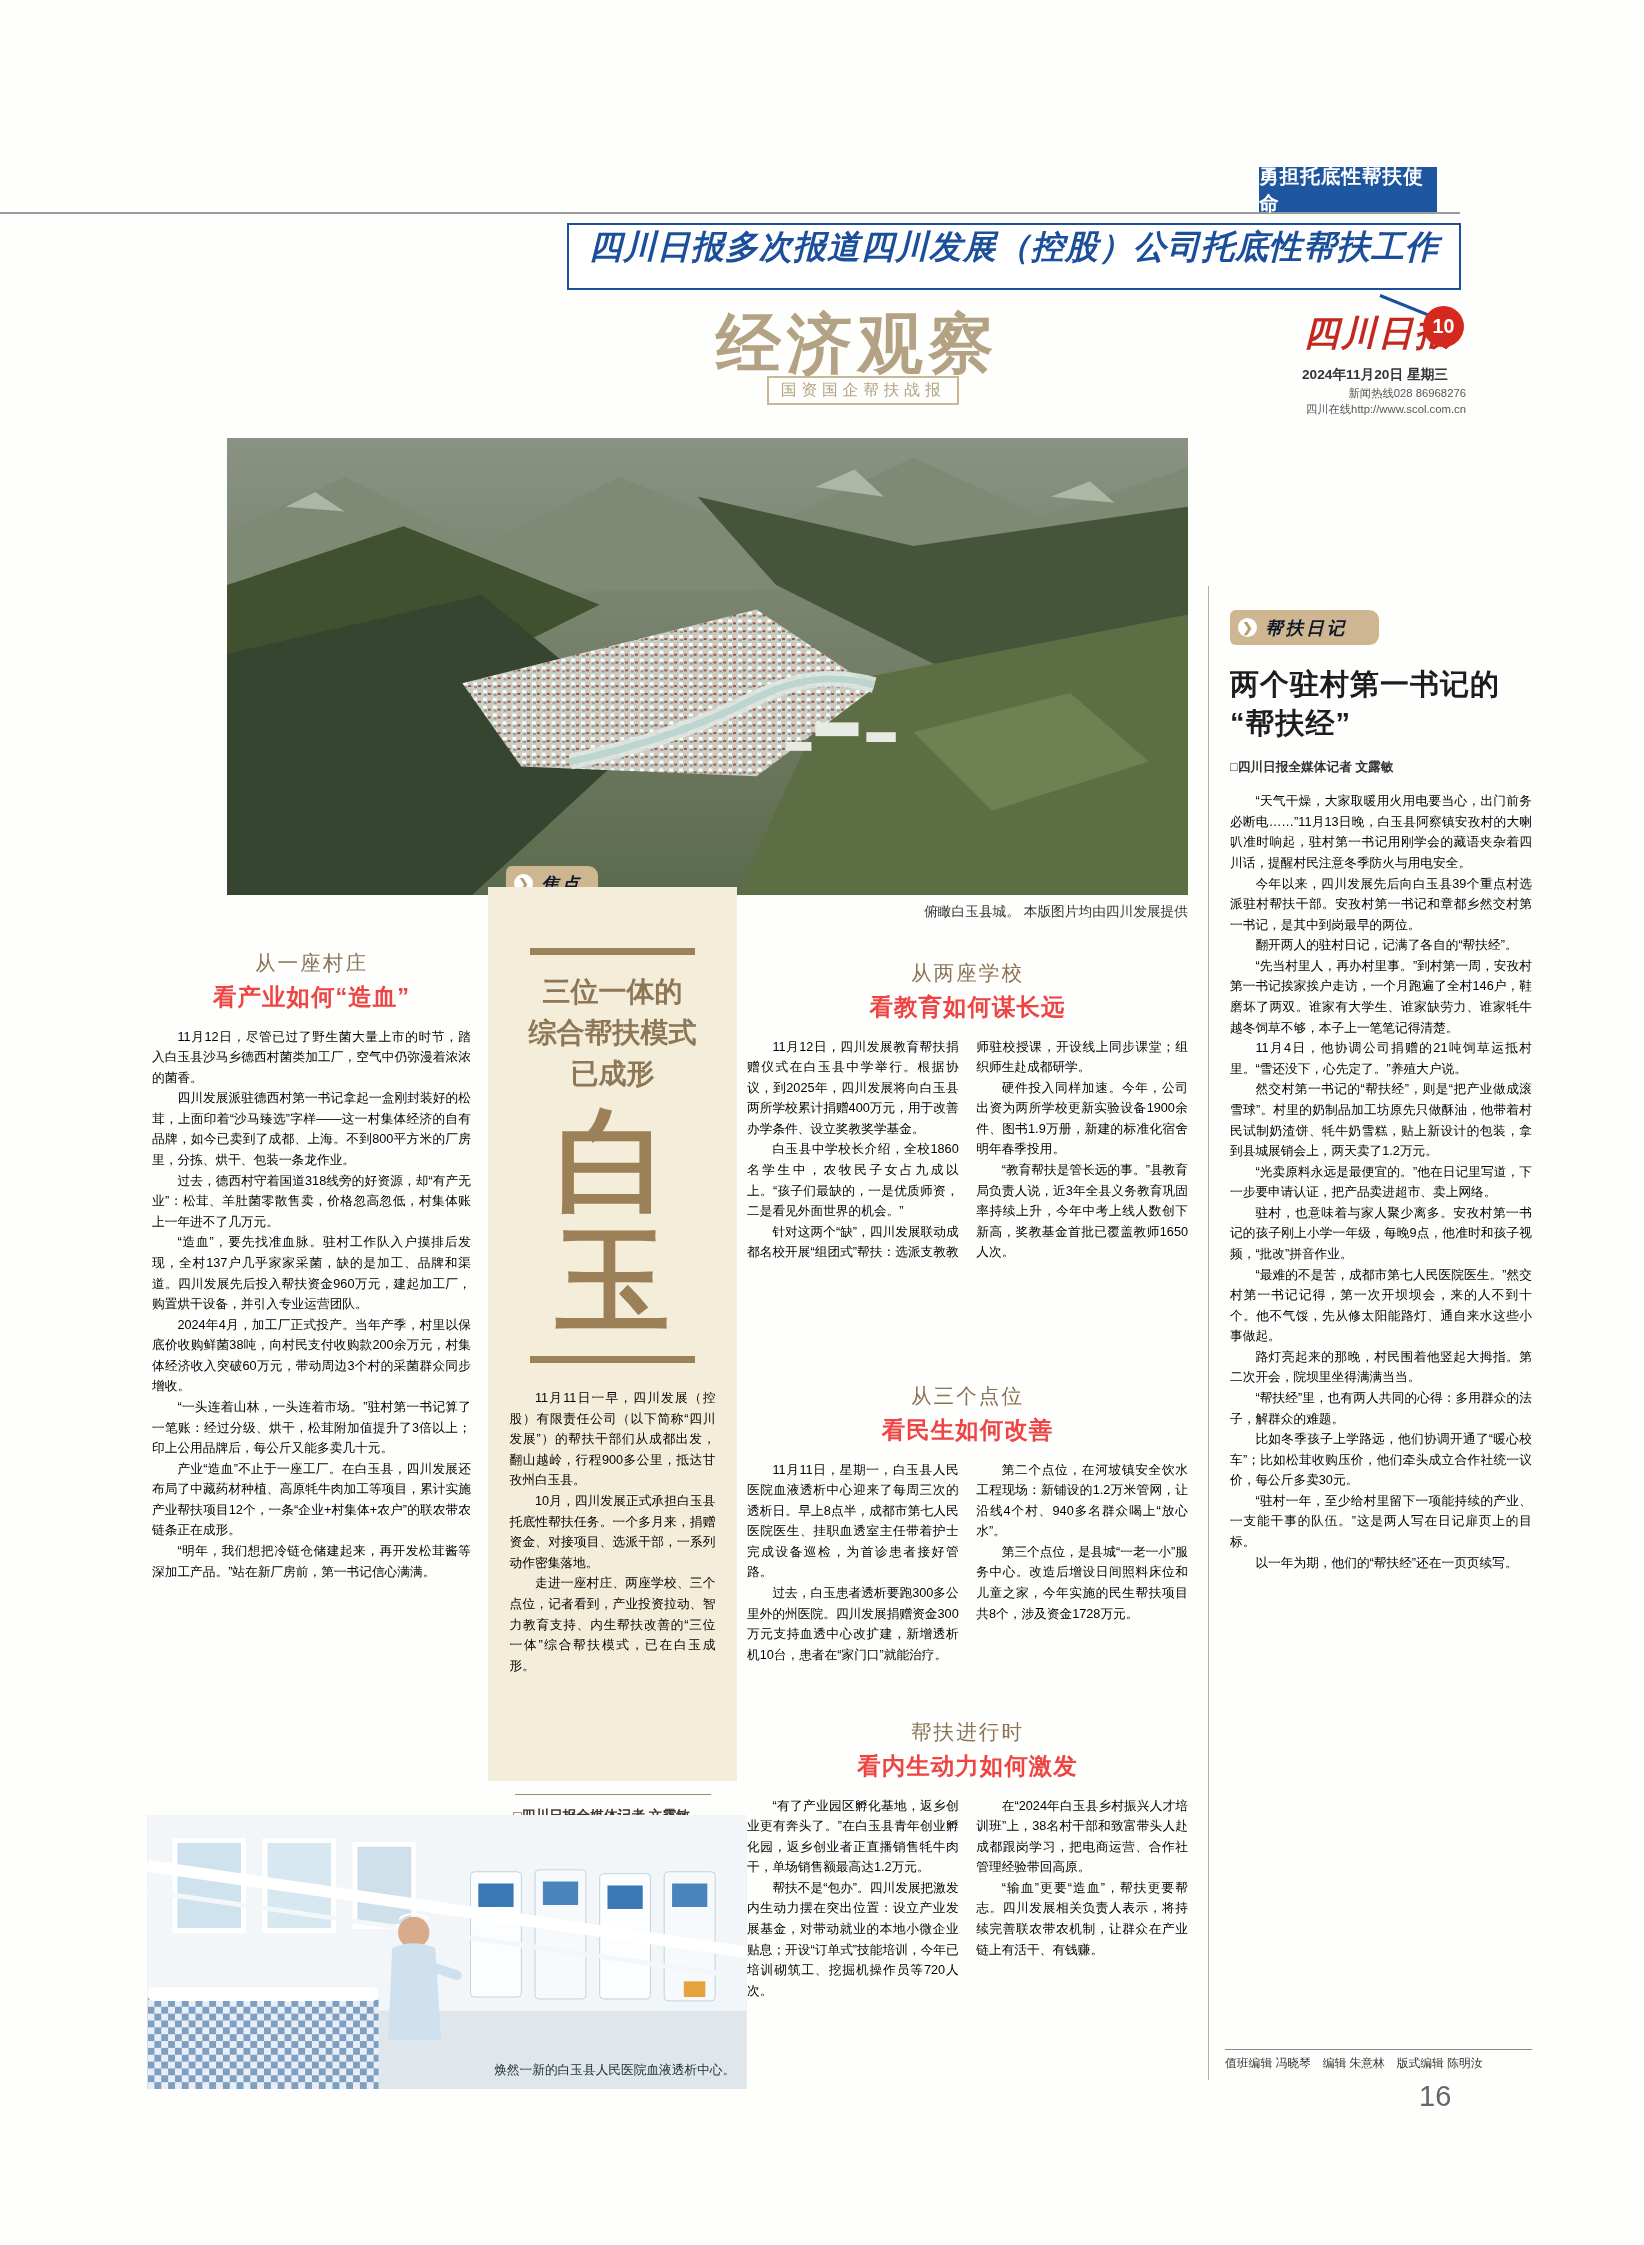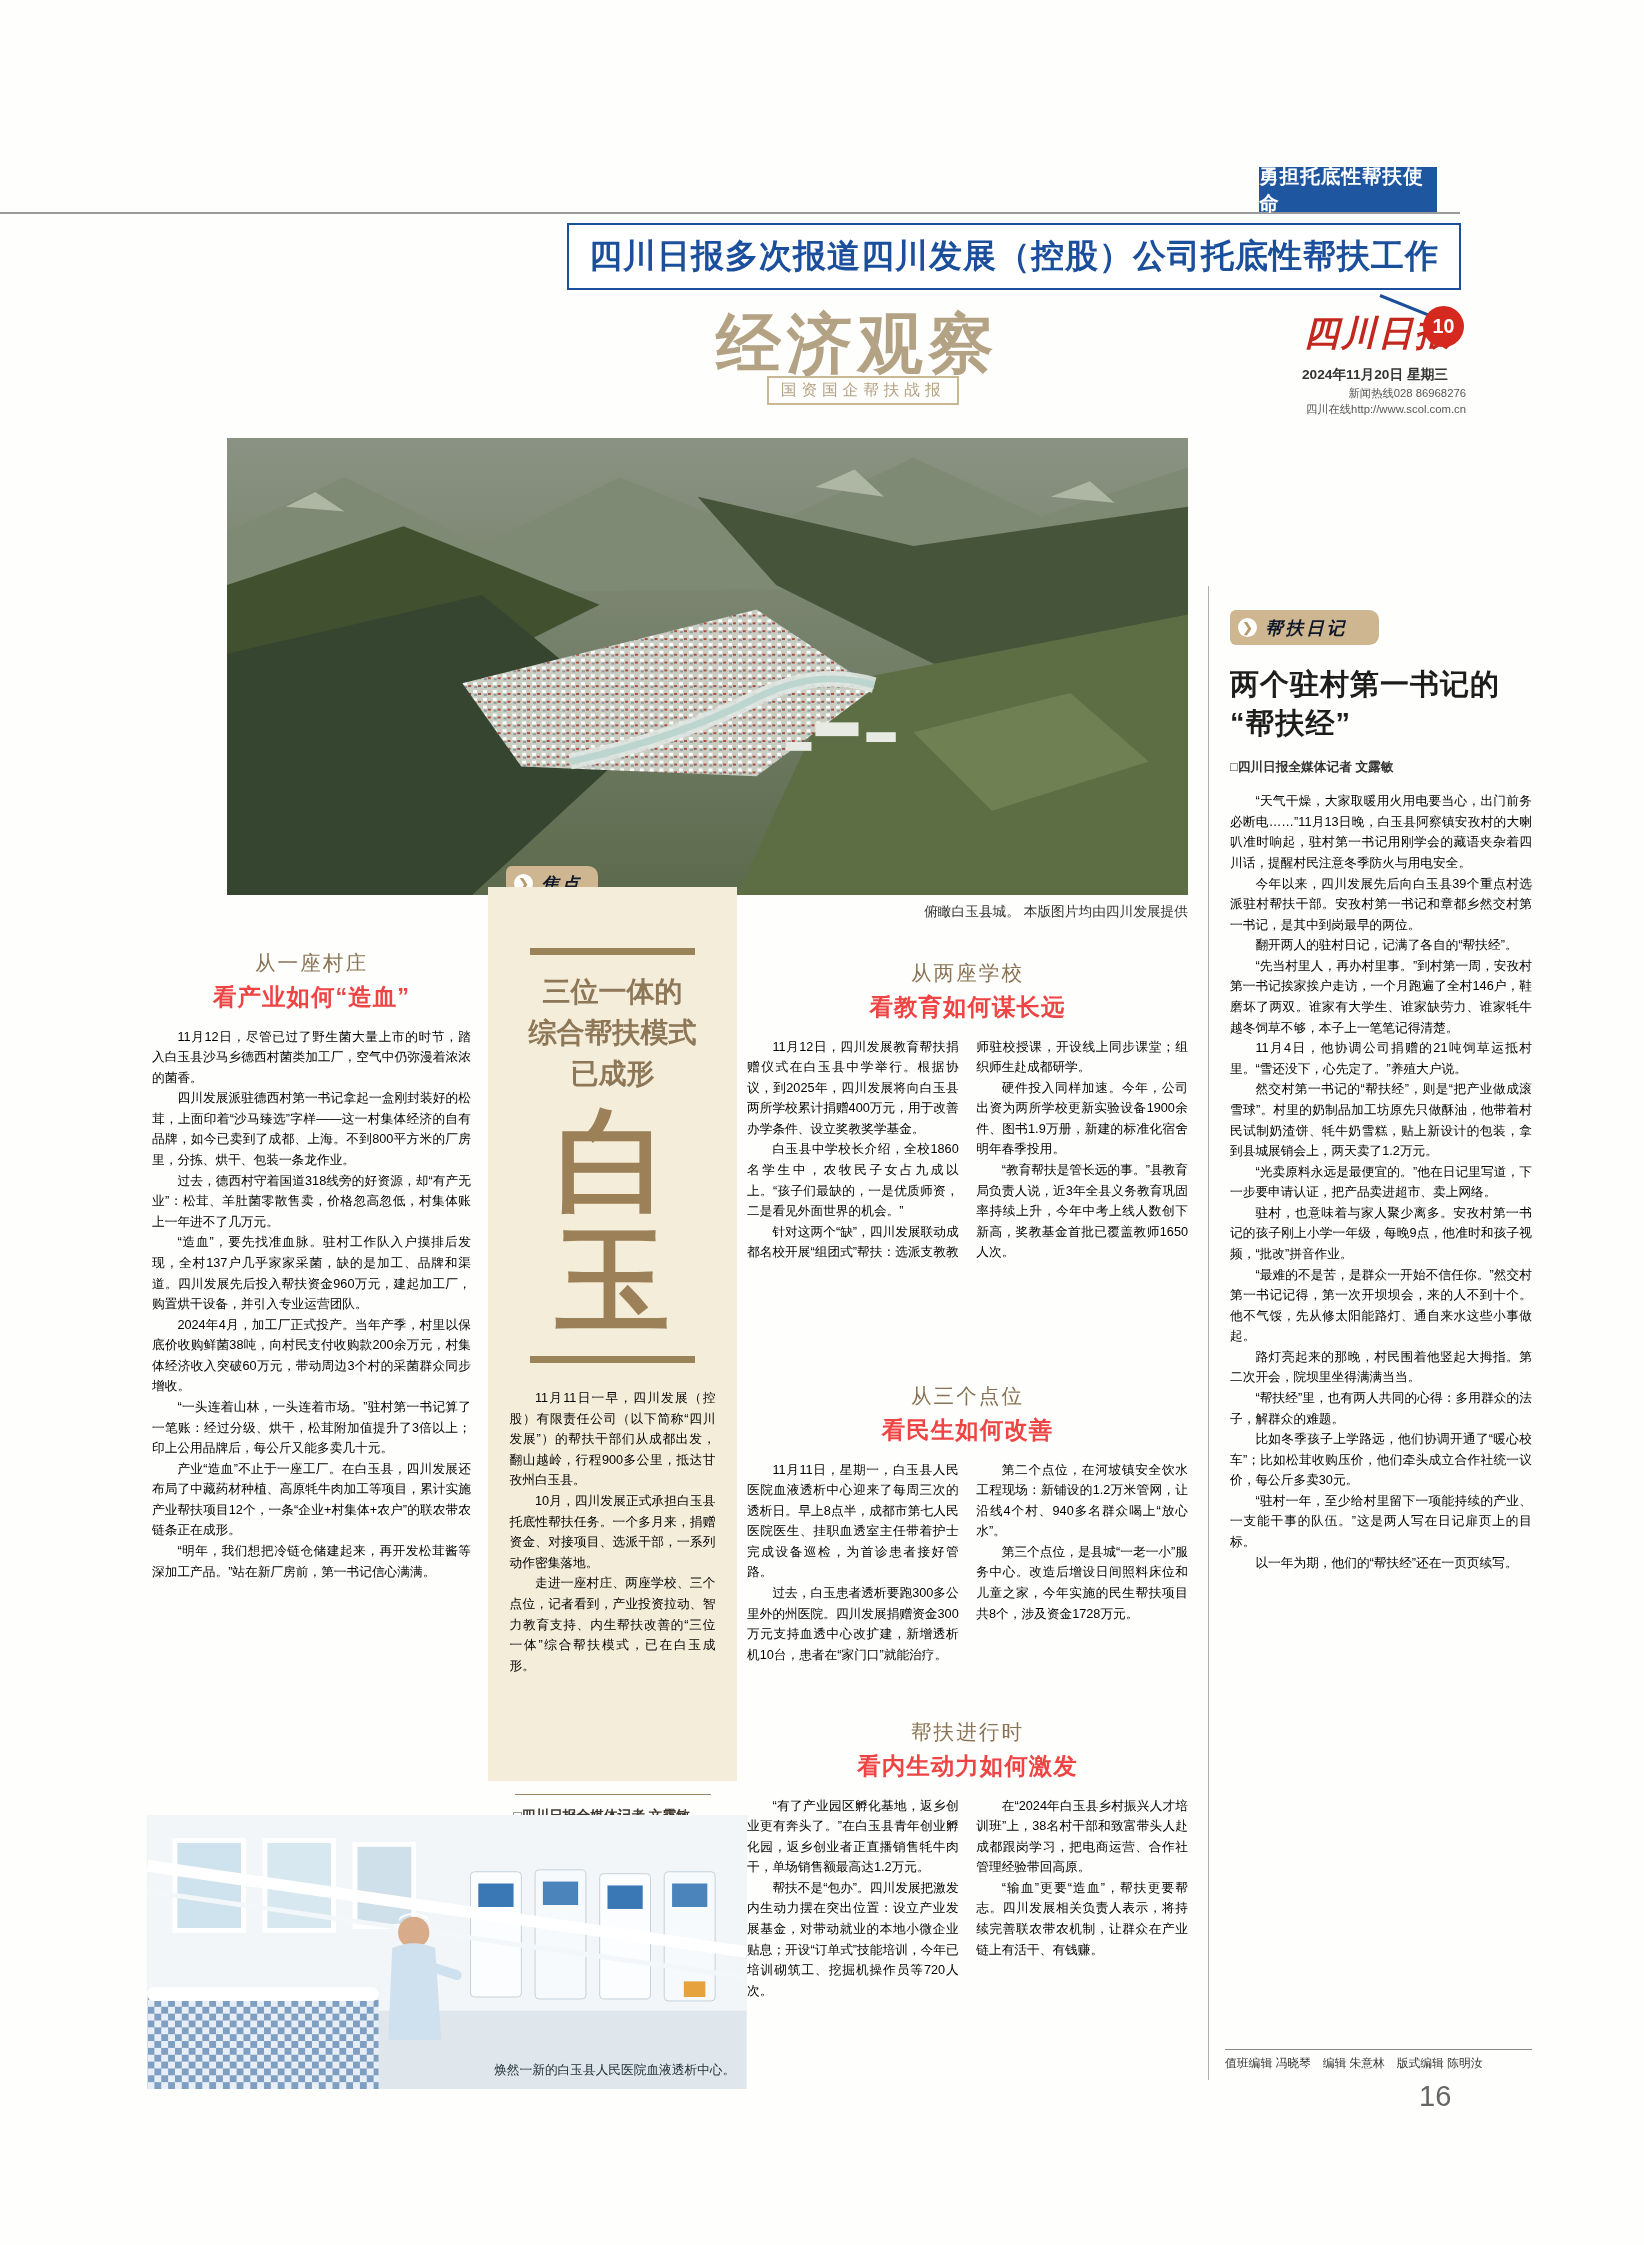"四川日报多次报道四川发展（控股）公司托底性帮扶工作" .banner-box { align-items: center -> none; font-style: none -> italic }
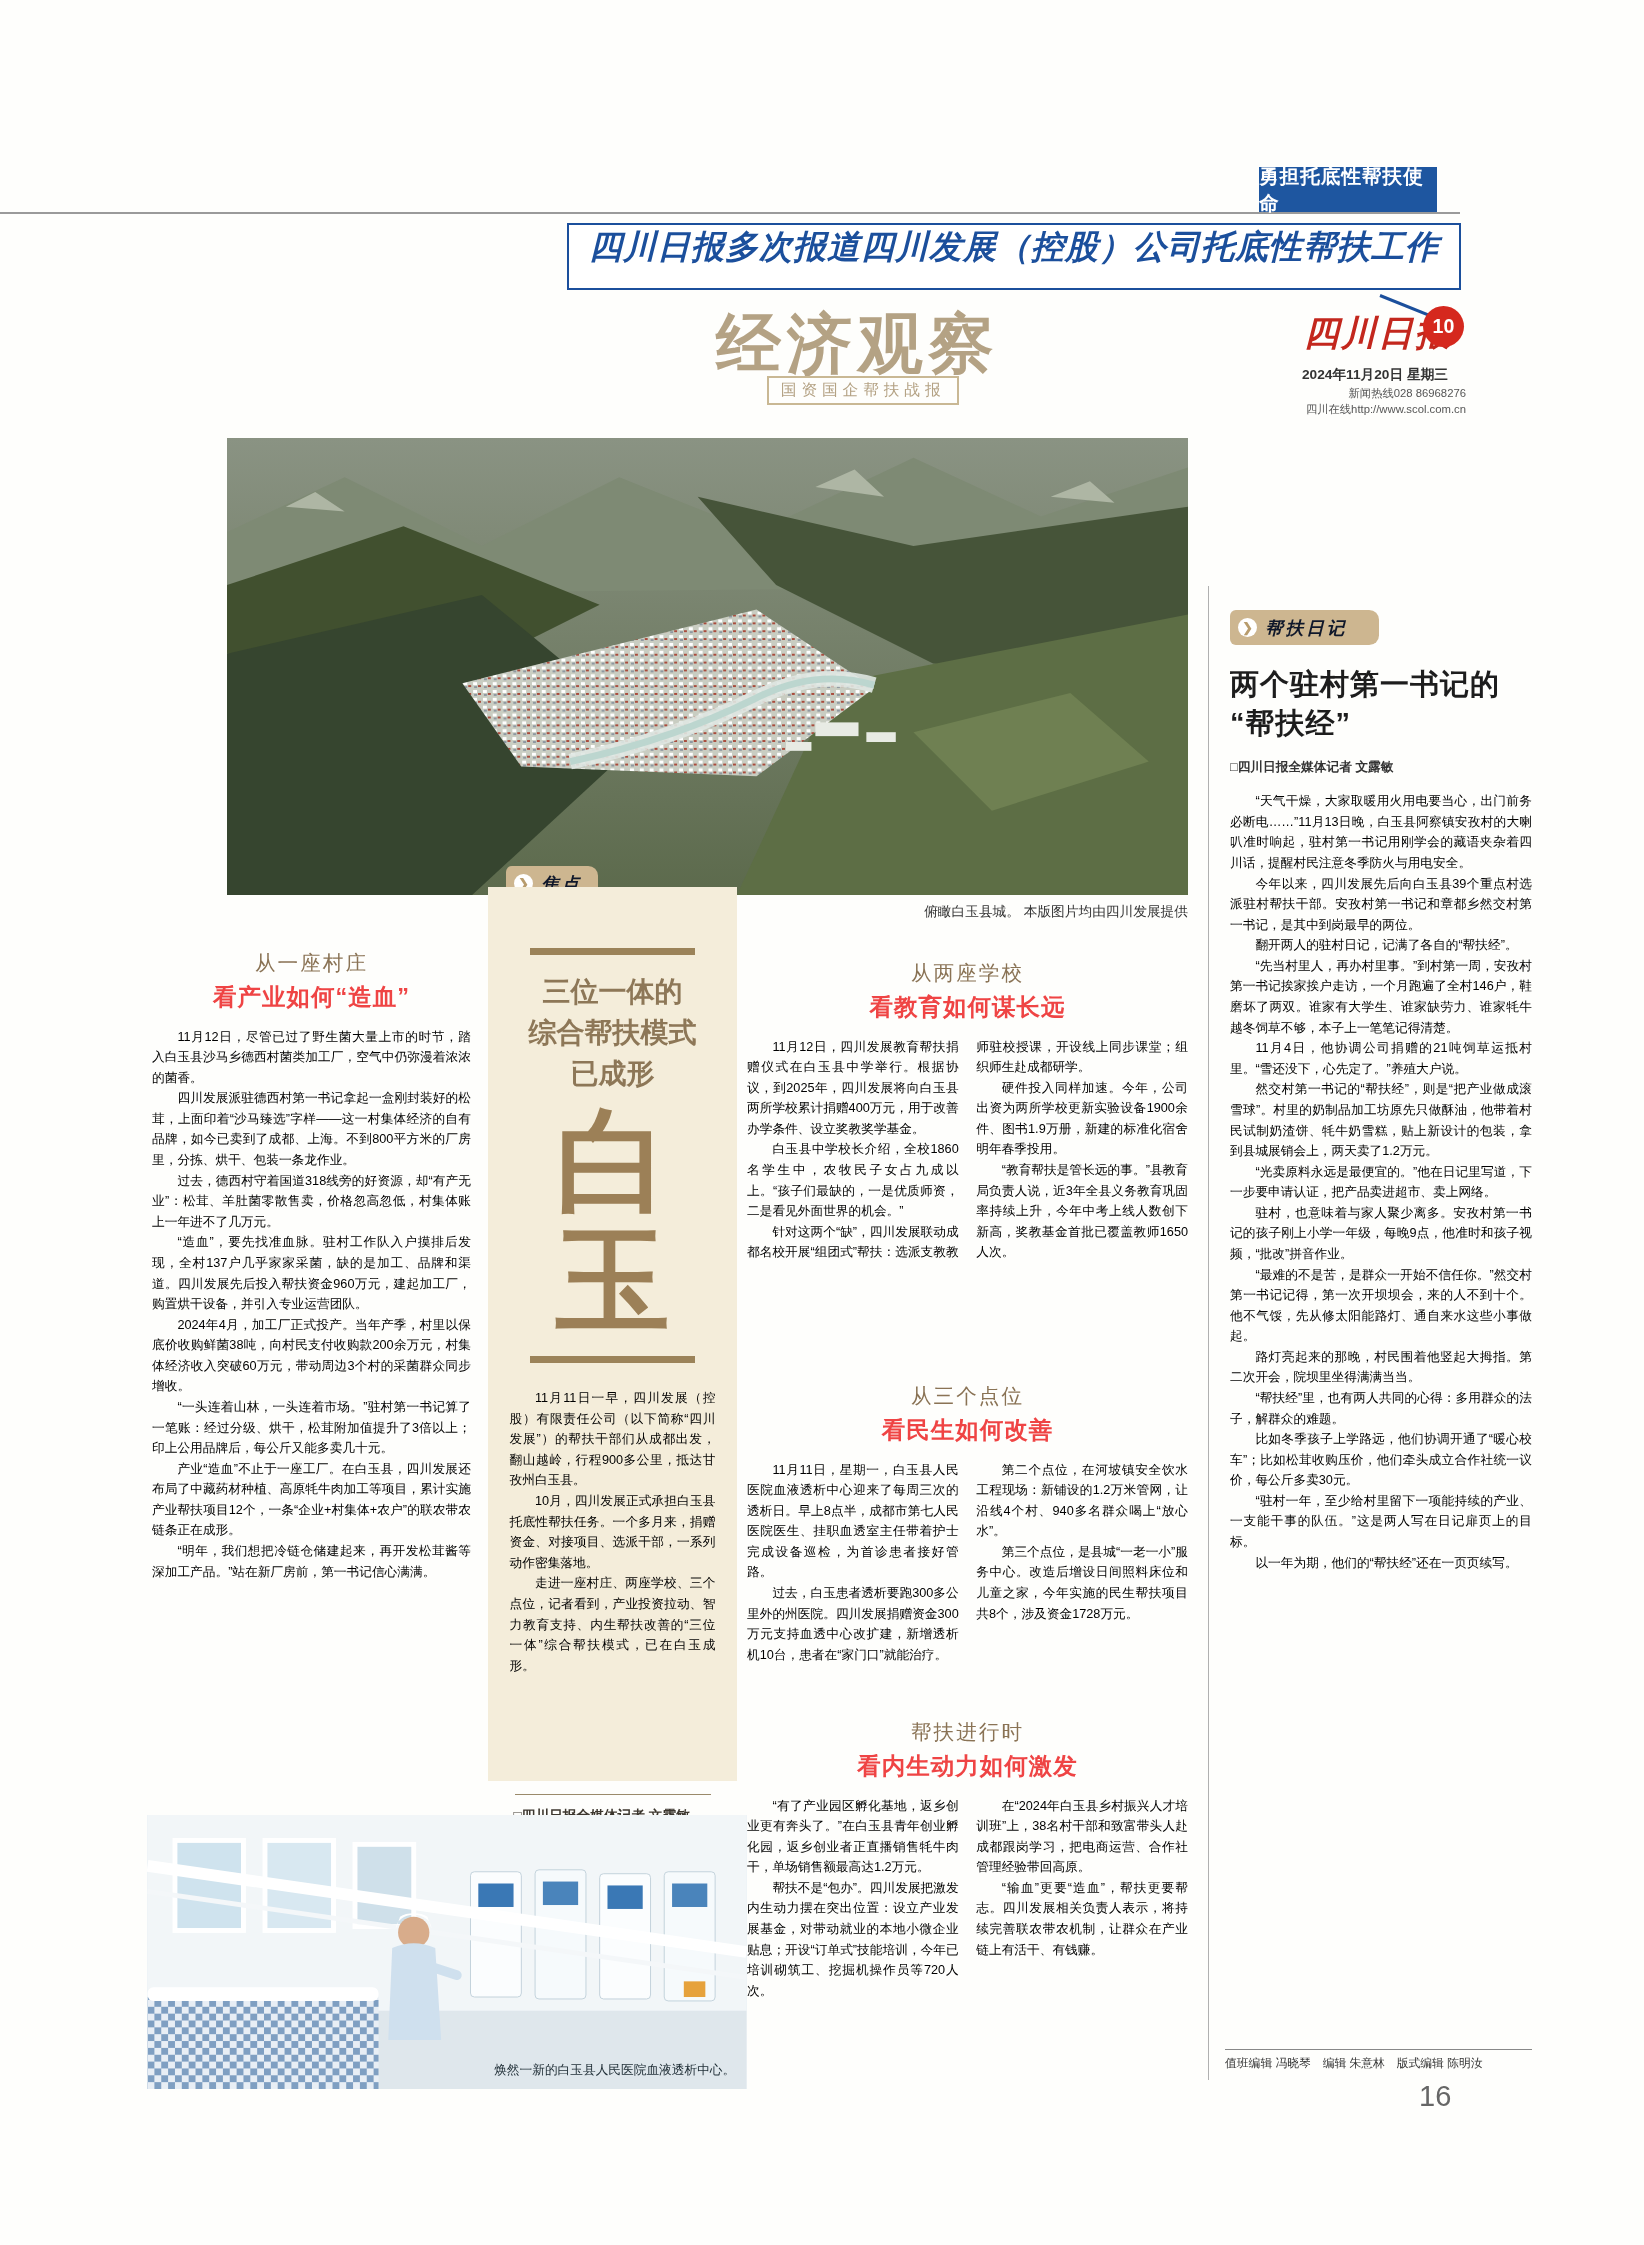"“最难的不是苦，是群众一开始不信任你。”然交村第一书记记得，第一次开坝坝会，来的" p.para { text: 是群众一开始不信任你 -> 成都市第七人民医院医生 }
